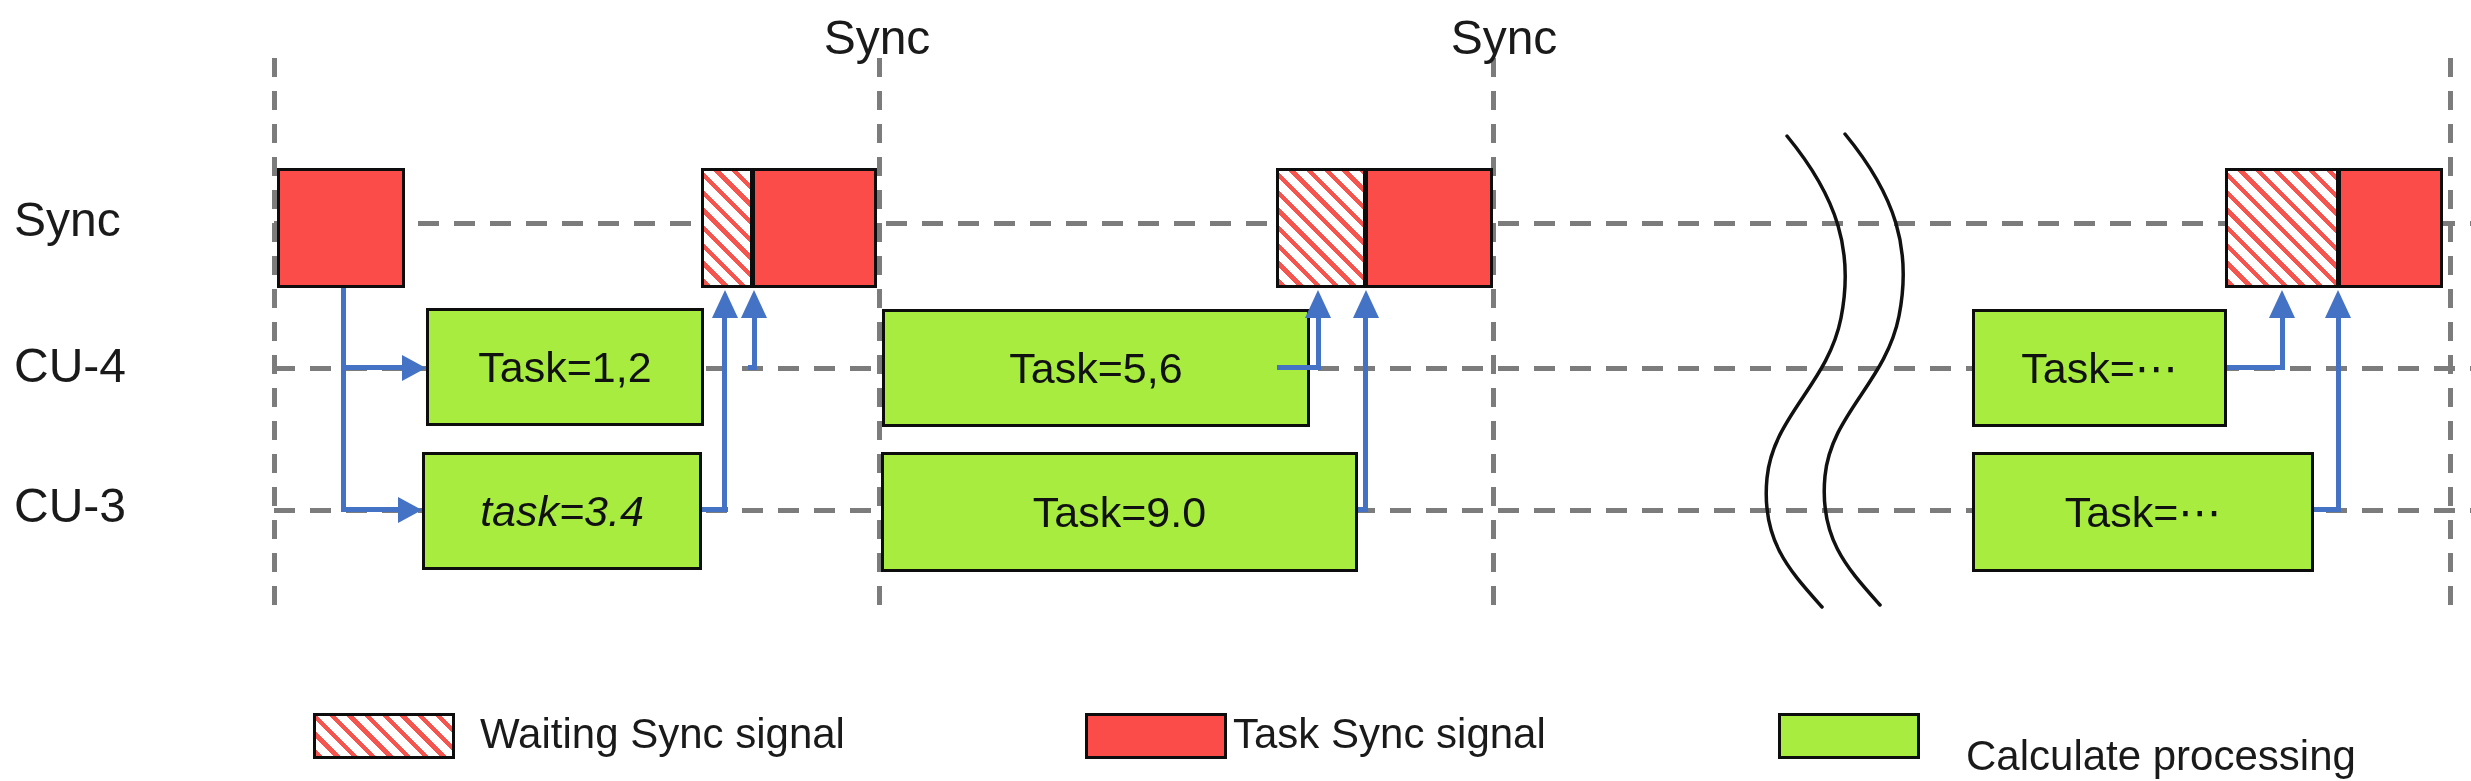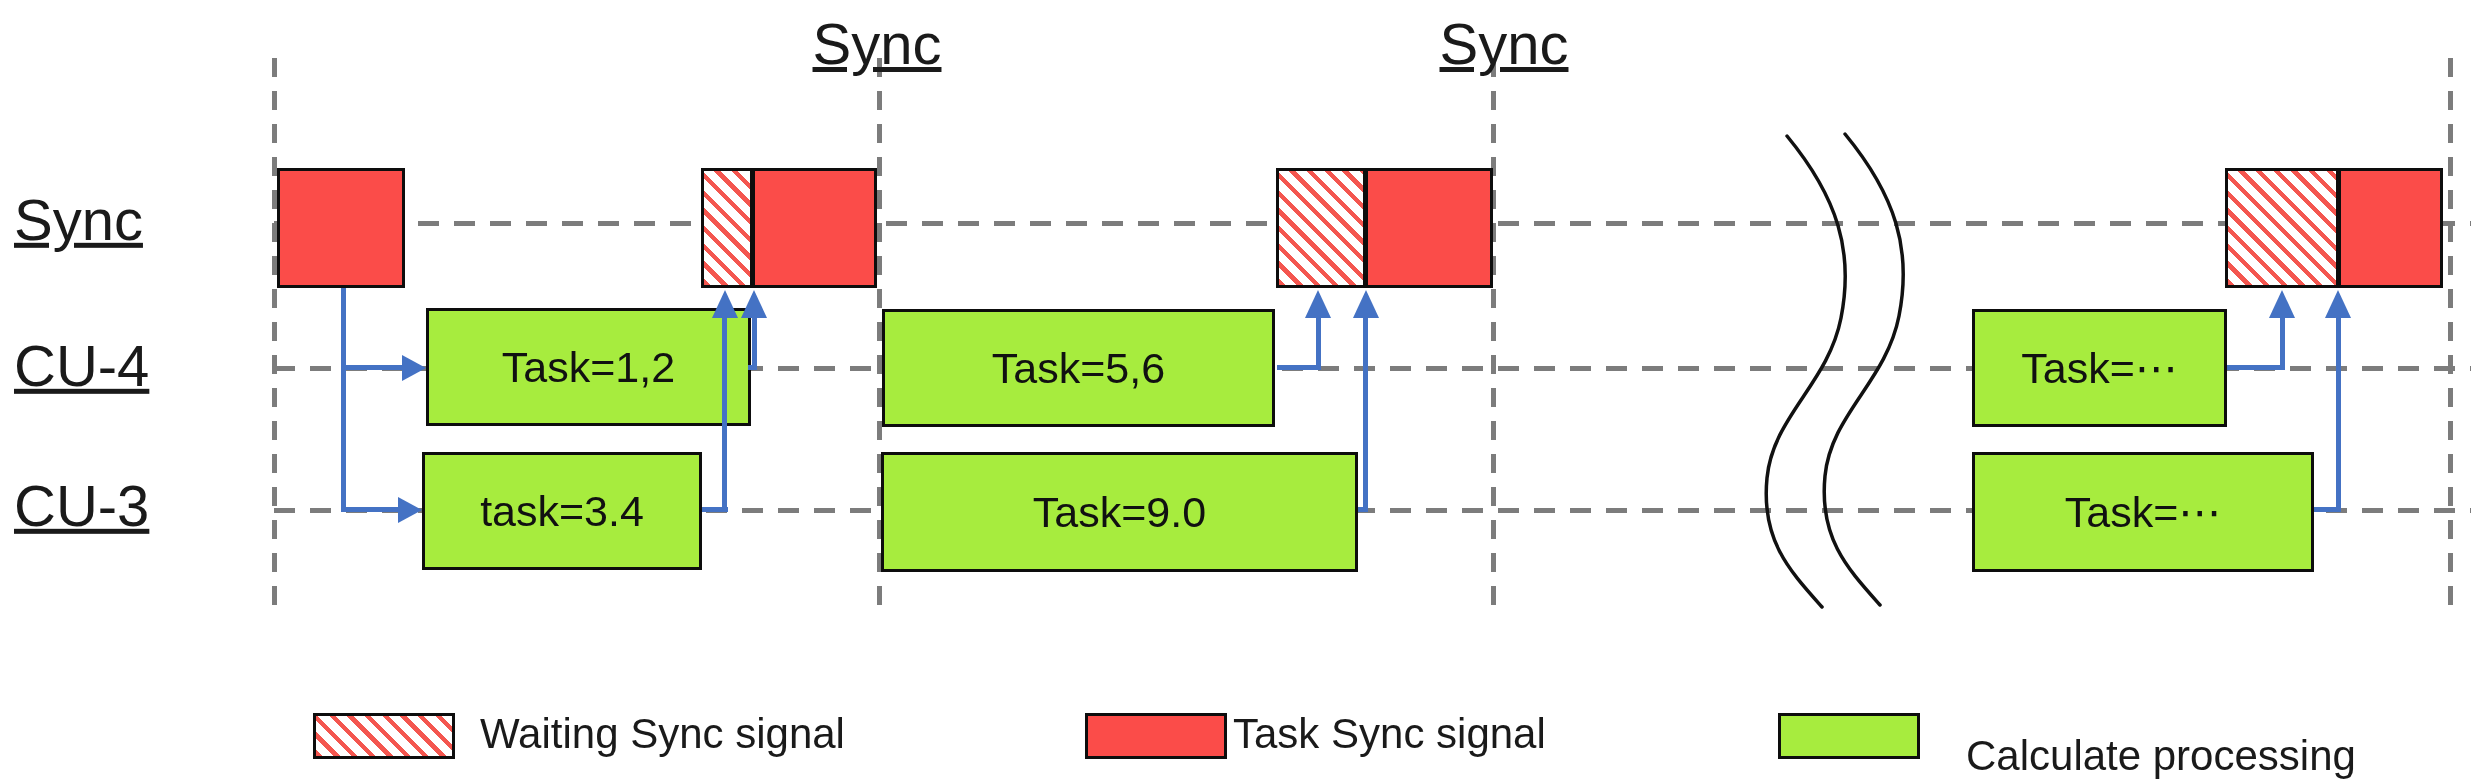"Sync" .lbl { font-size: 58px -> 48px; text-decoration: underline -> none }
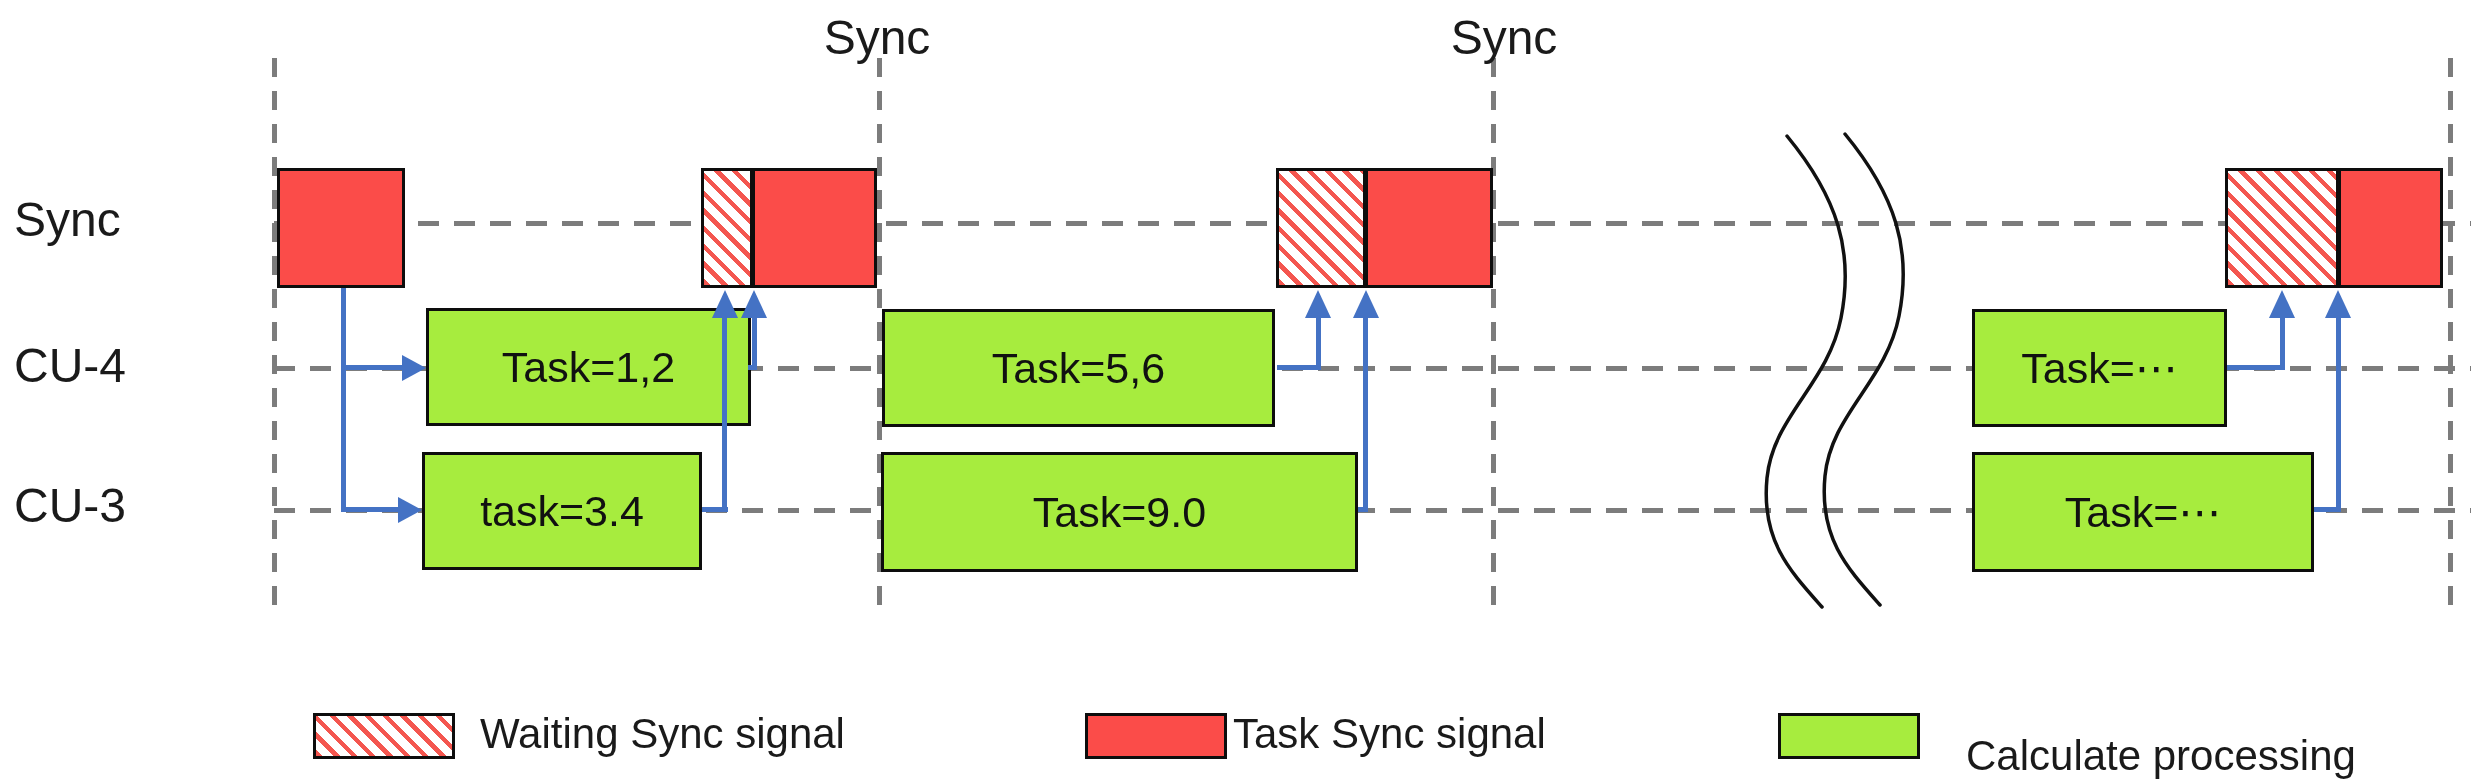"Task=1,2" div.abs { width: 325px -> 278px }
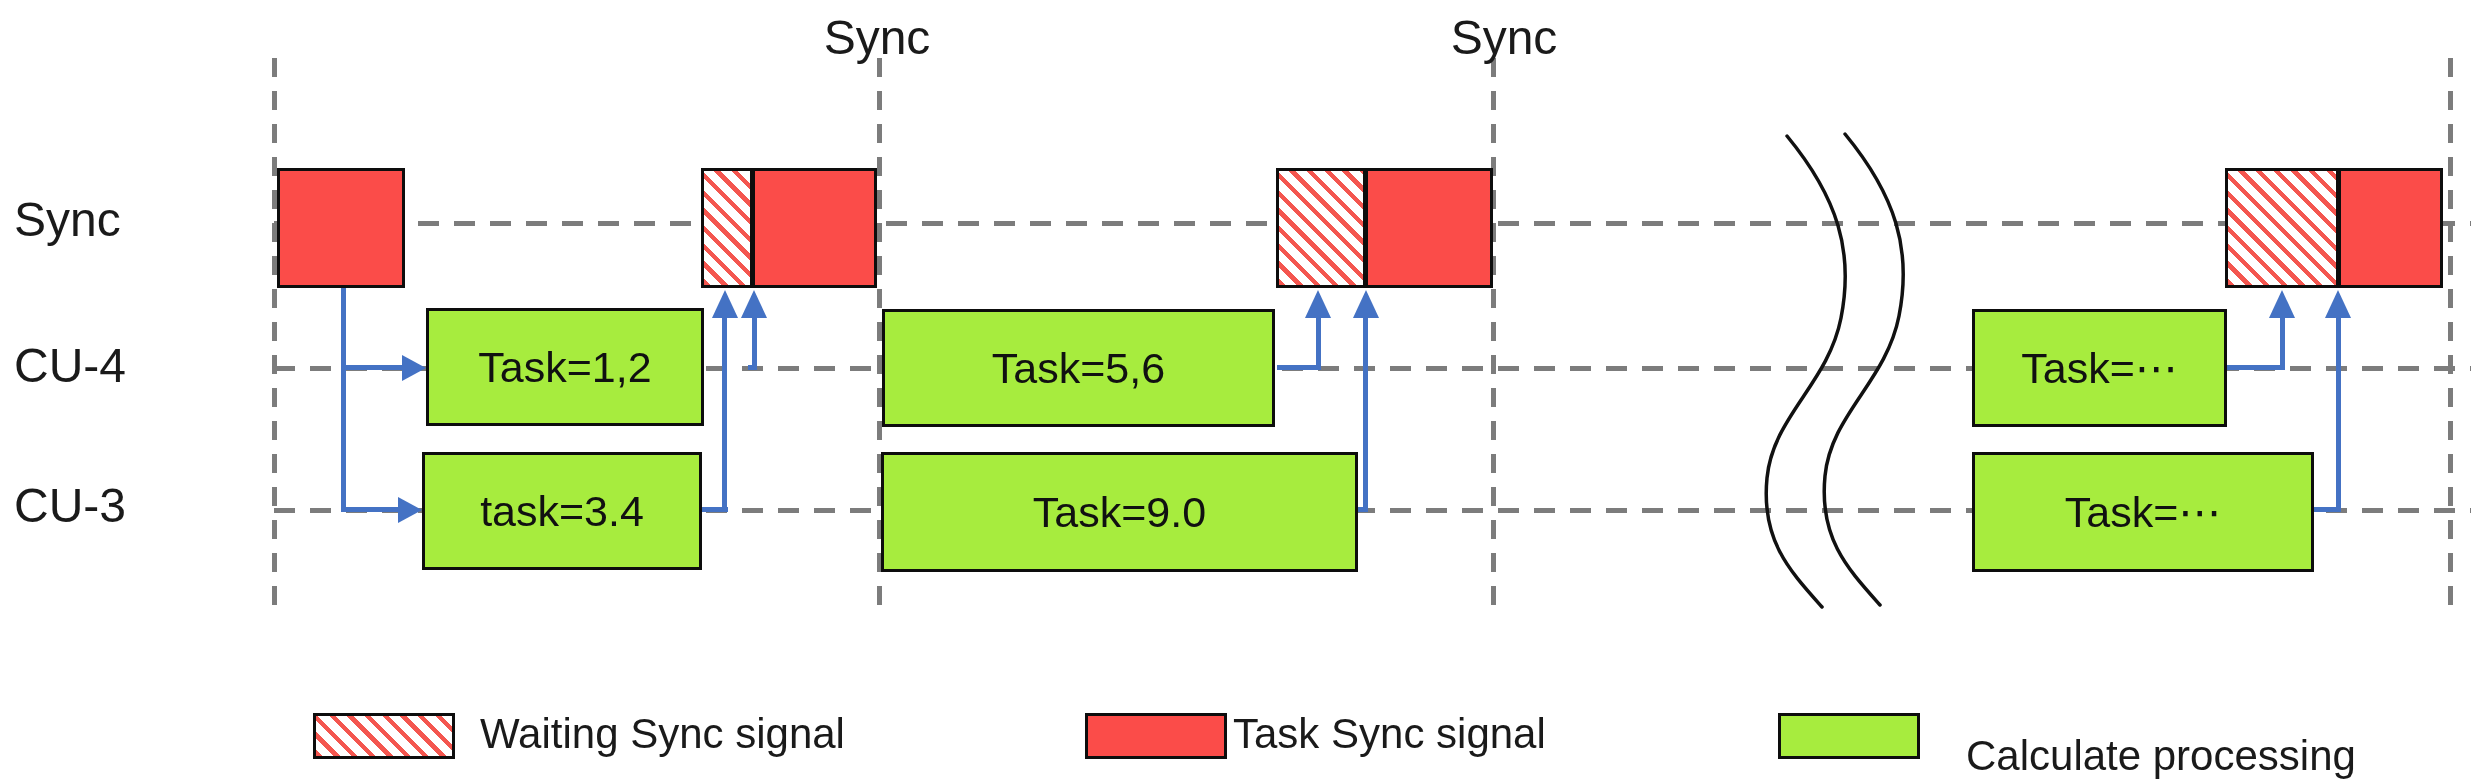"Task=5,6" div.abs { width: 393px -> 428px }
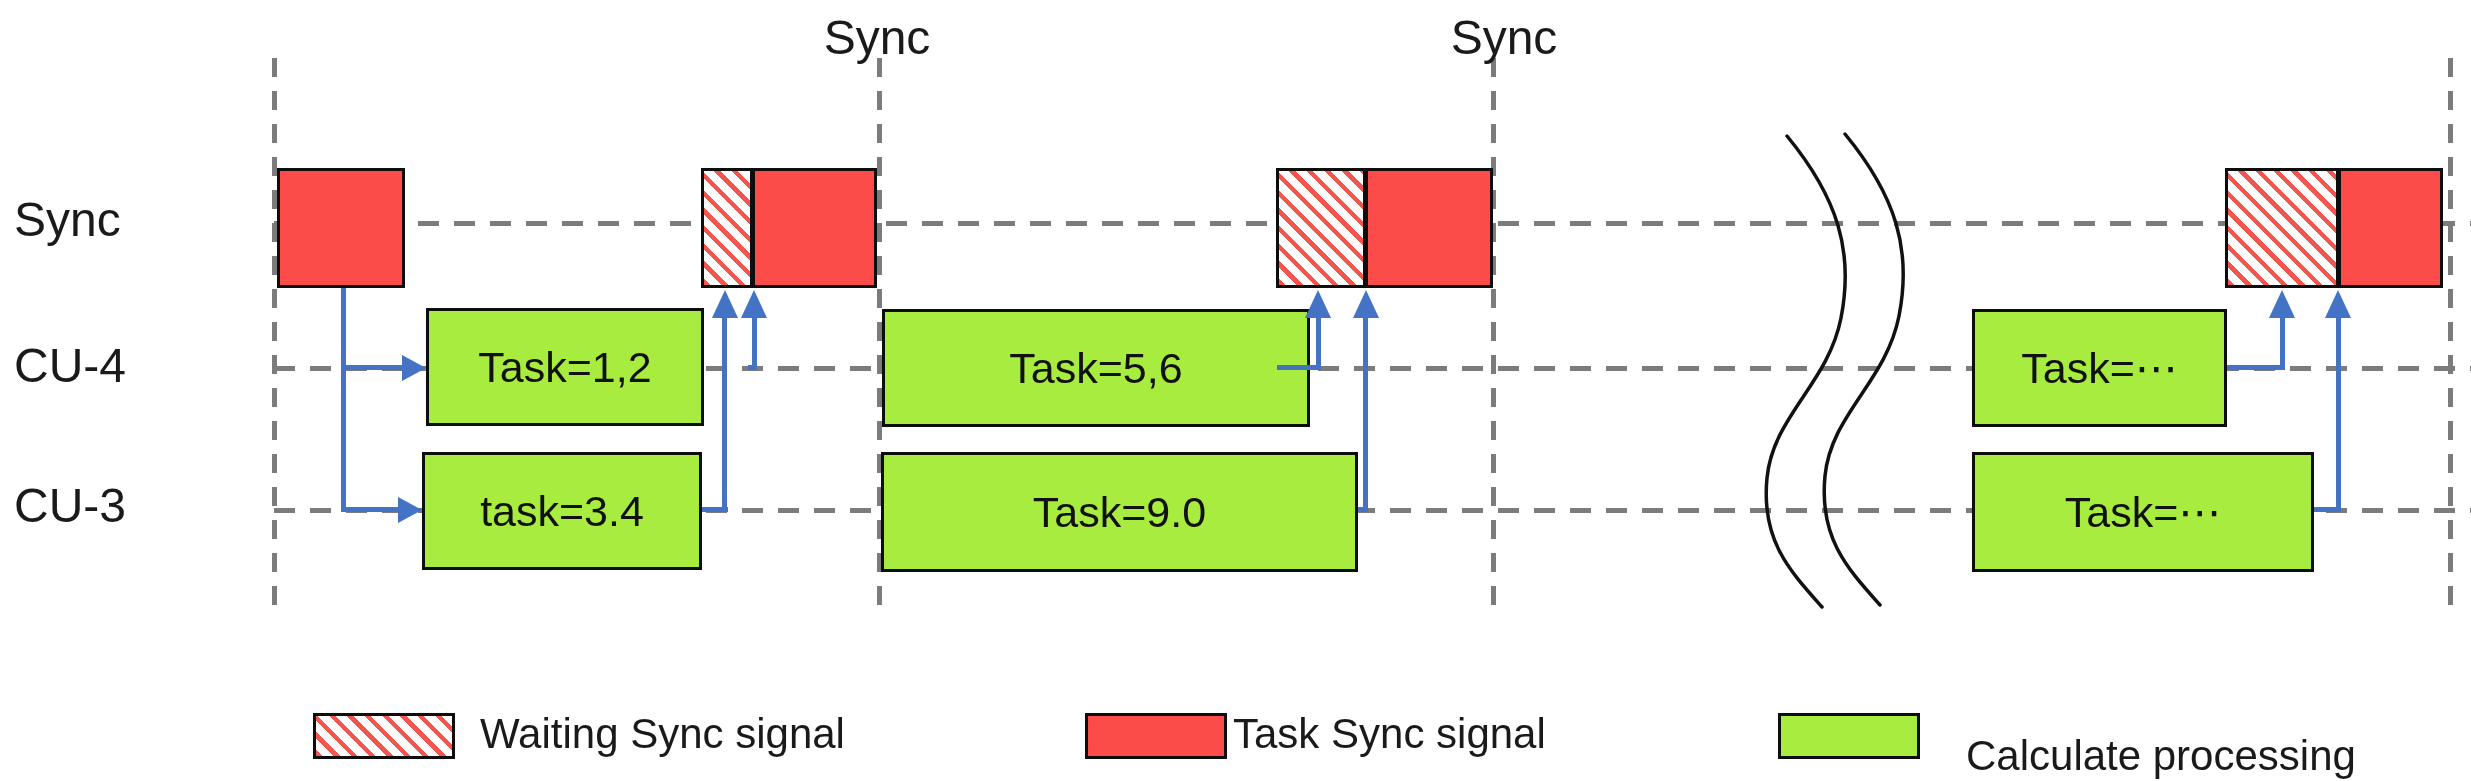"task=3.4" div.abs { font-style: none -> italic }
